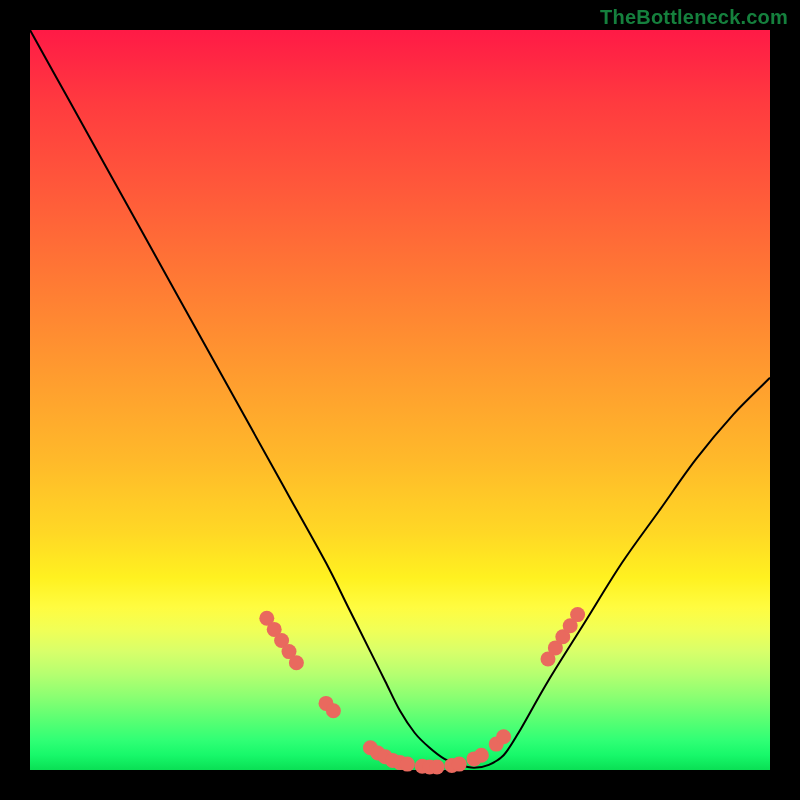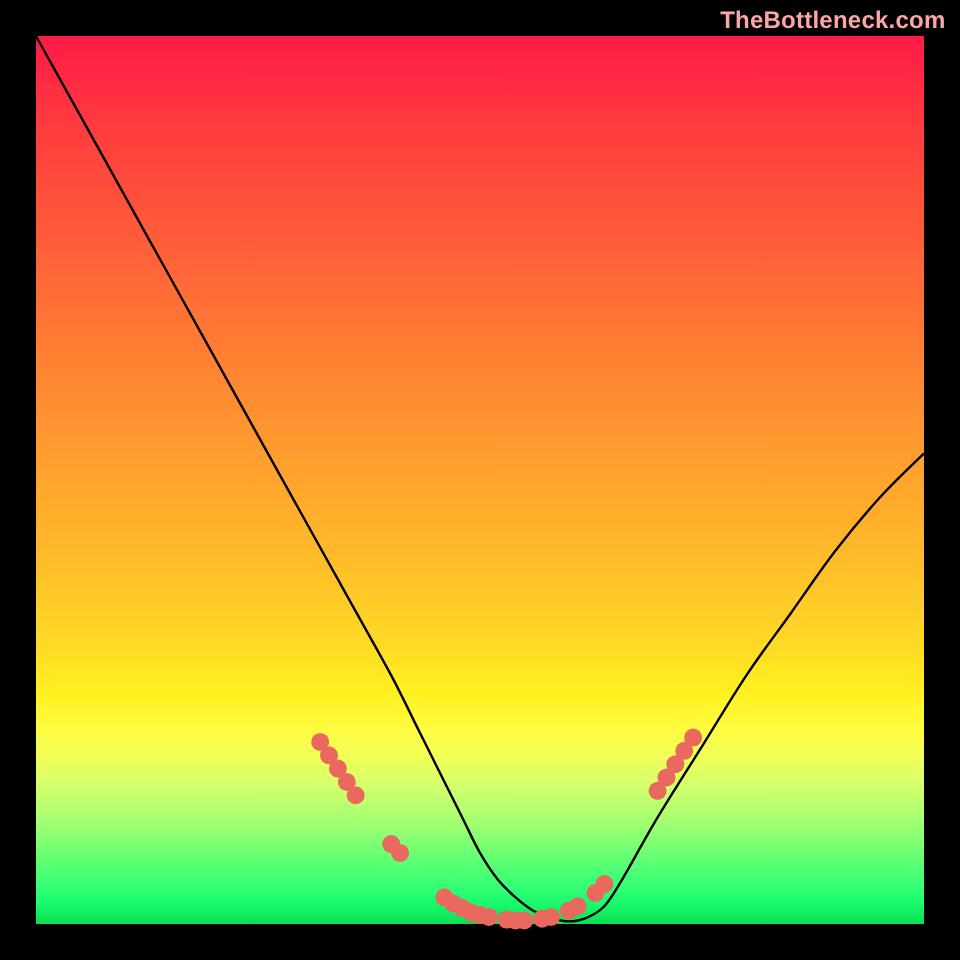"TheBottleneck.com" .watermark { color: #fca5a5 -> #15803d }
